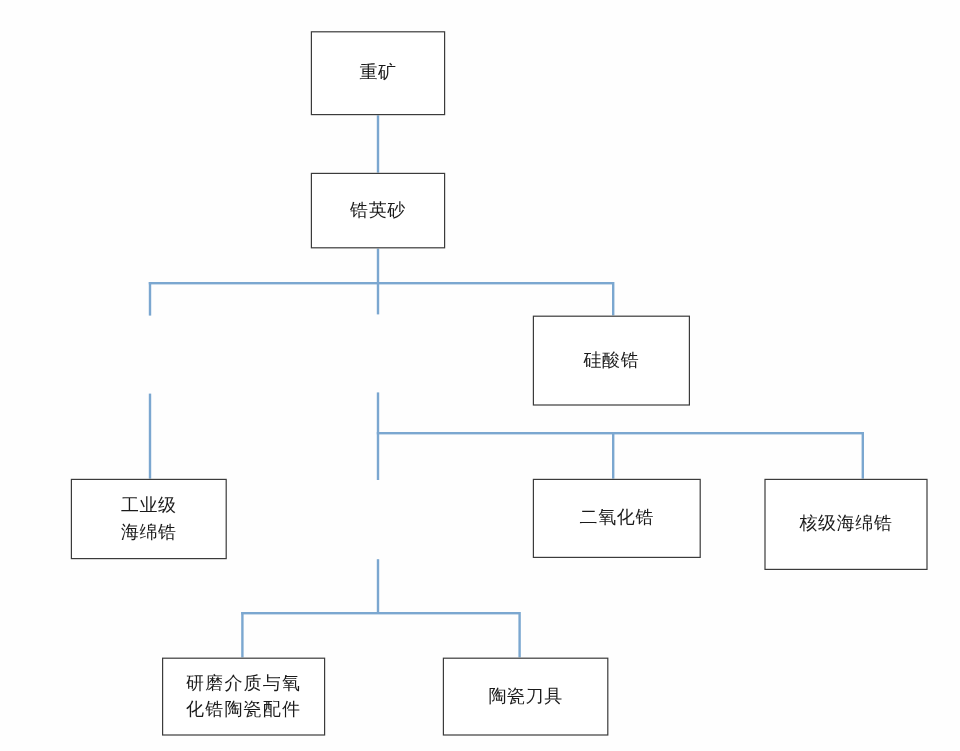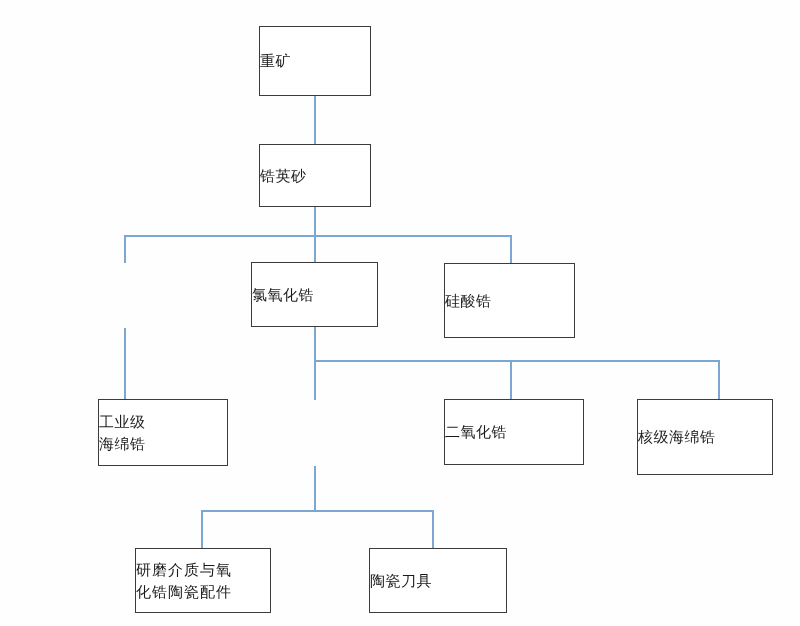"重矿" .node { justify-content: flex-start -> center }
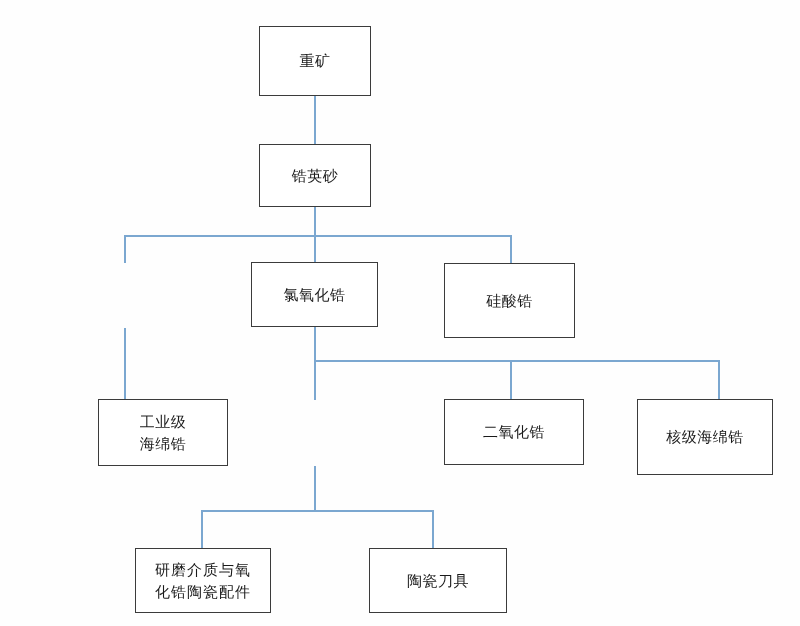"氯氧化锆" div.node { html: <div> <span>氯氧化锆</span> </div> -> none }
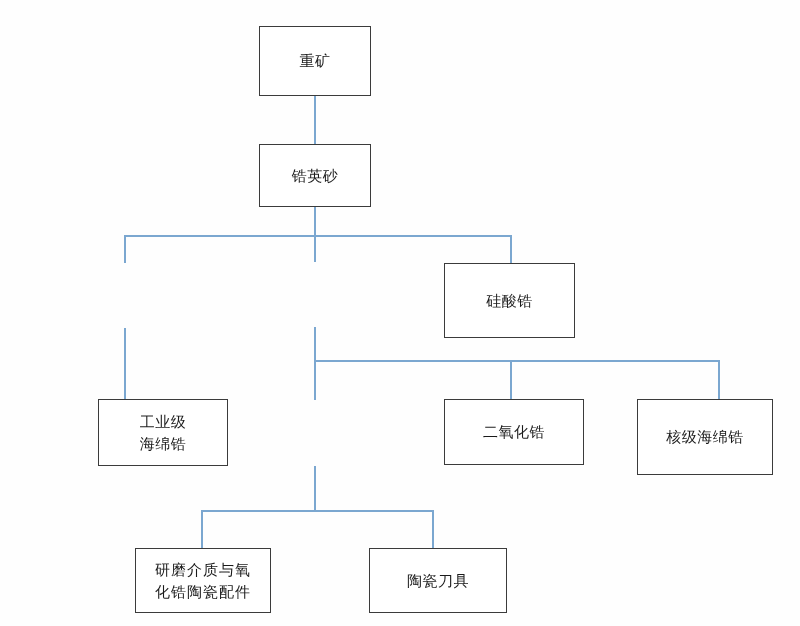"工业级" div.node { margin-left: 39px -> none }
